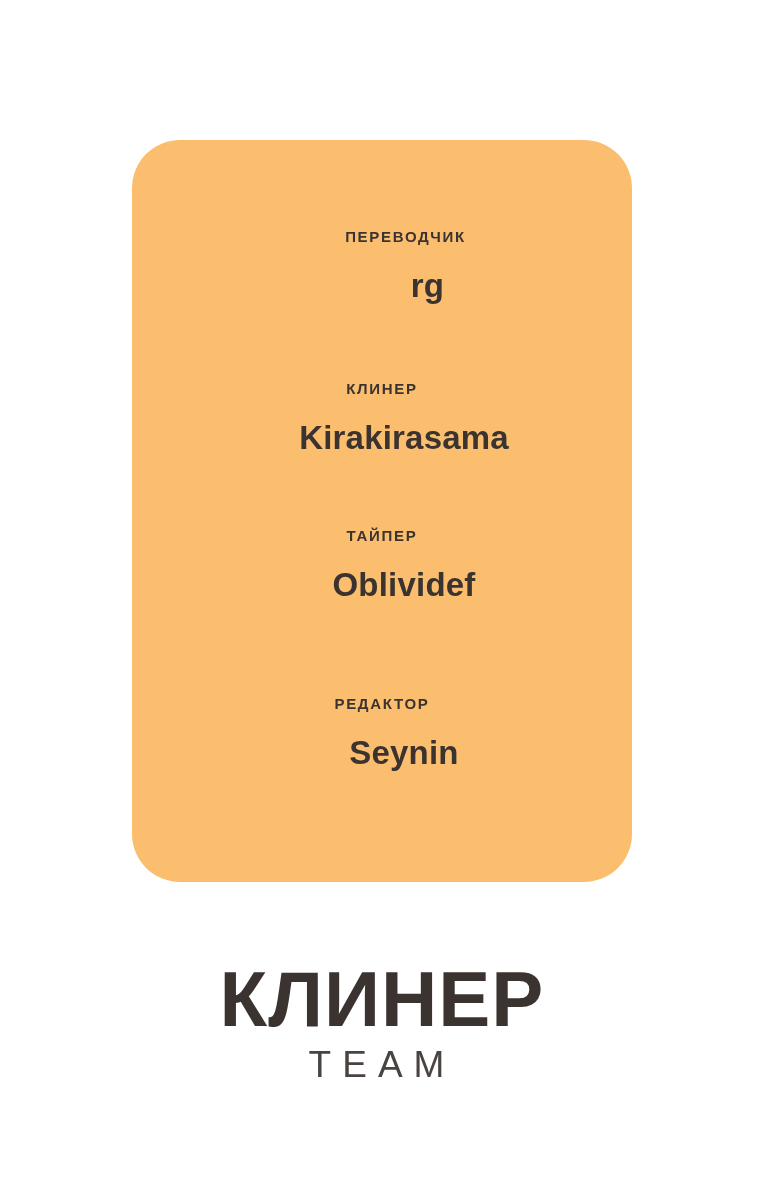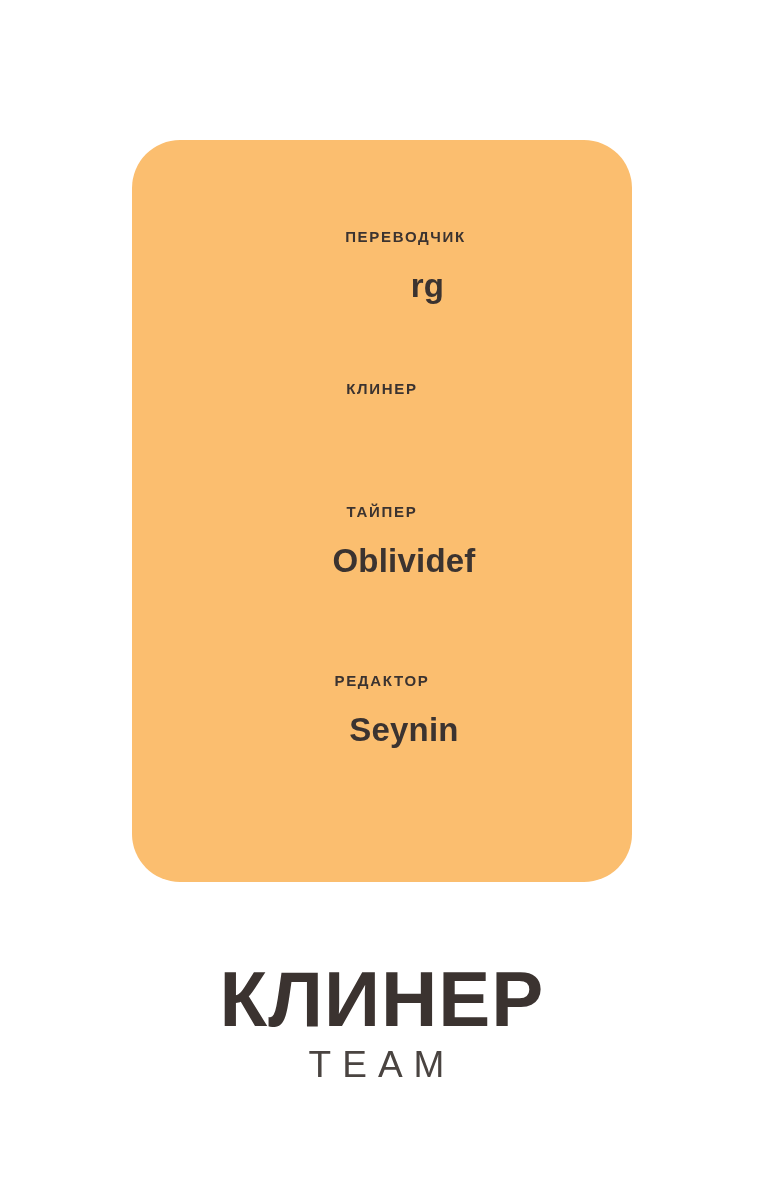"Kirakirasama" div.credit-name { html: none -> <div>Kirakirasama</div> }
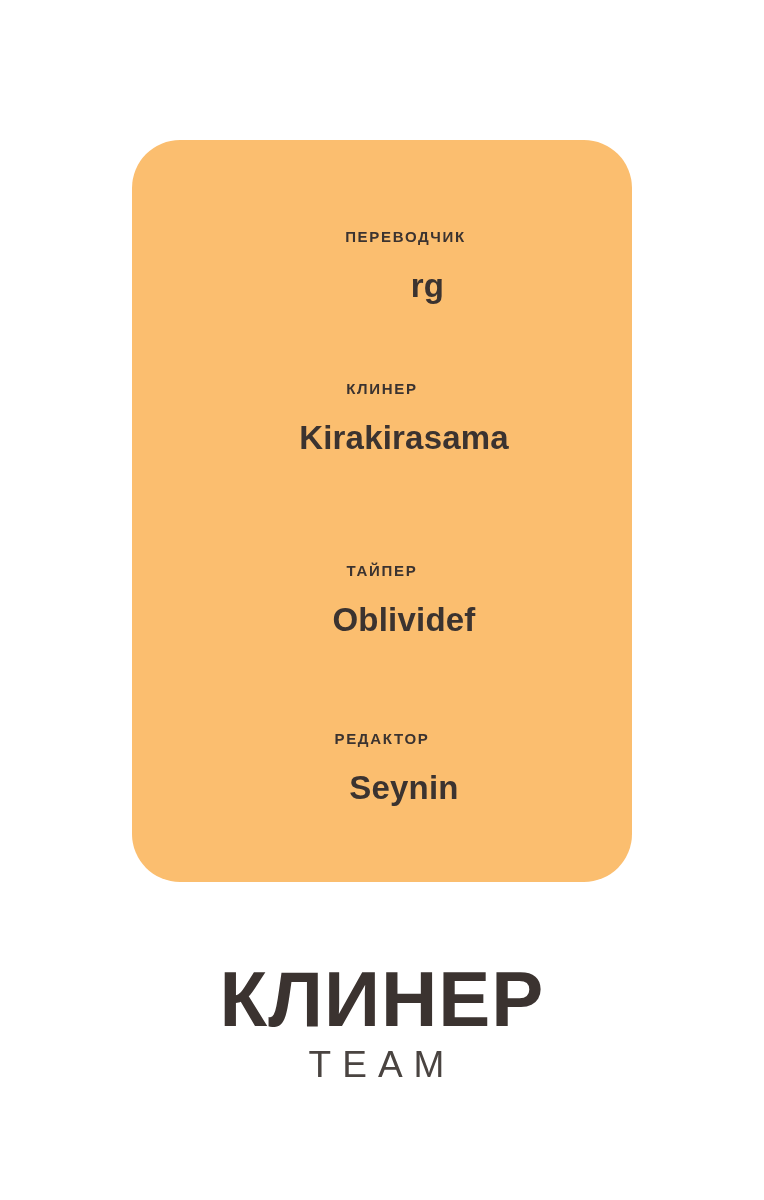"ТАЙПЕР" .credit-block.b3 { margin-top: 75px -> 40px }
